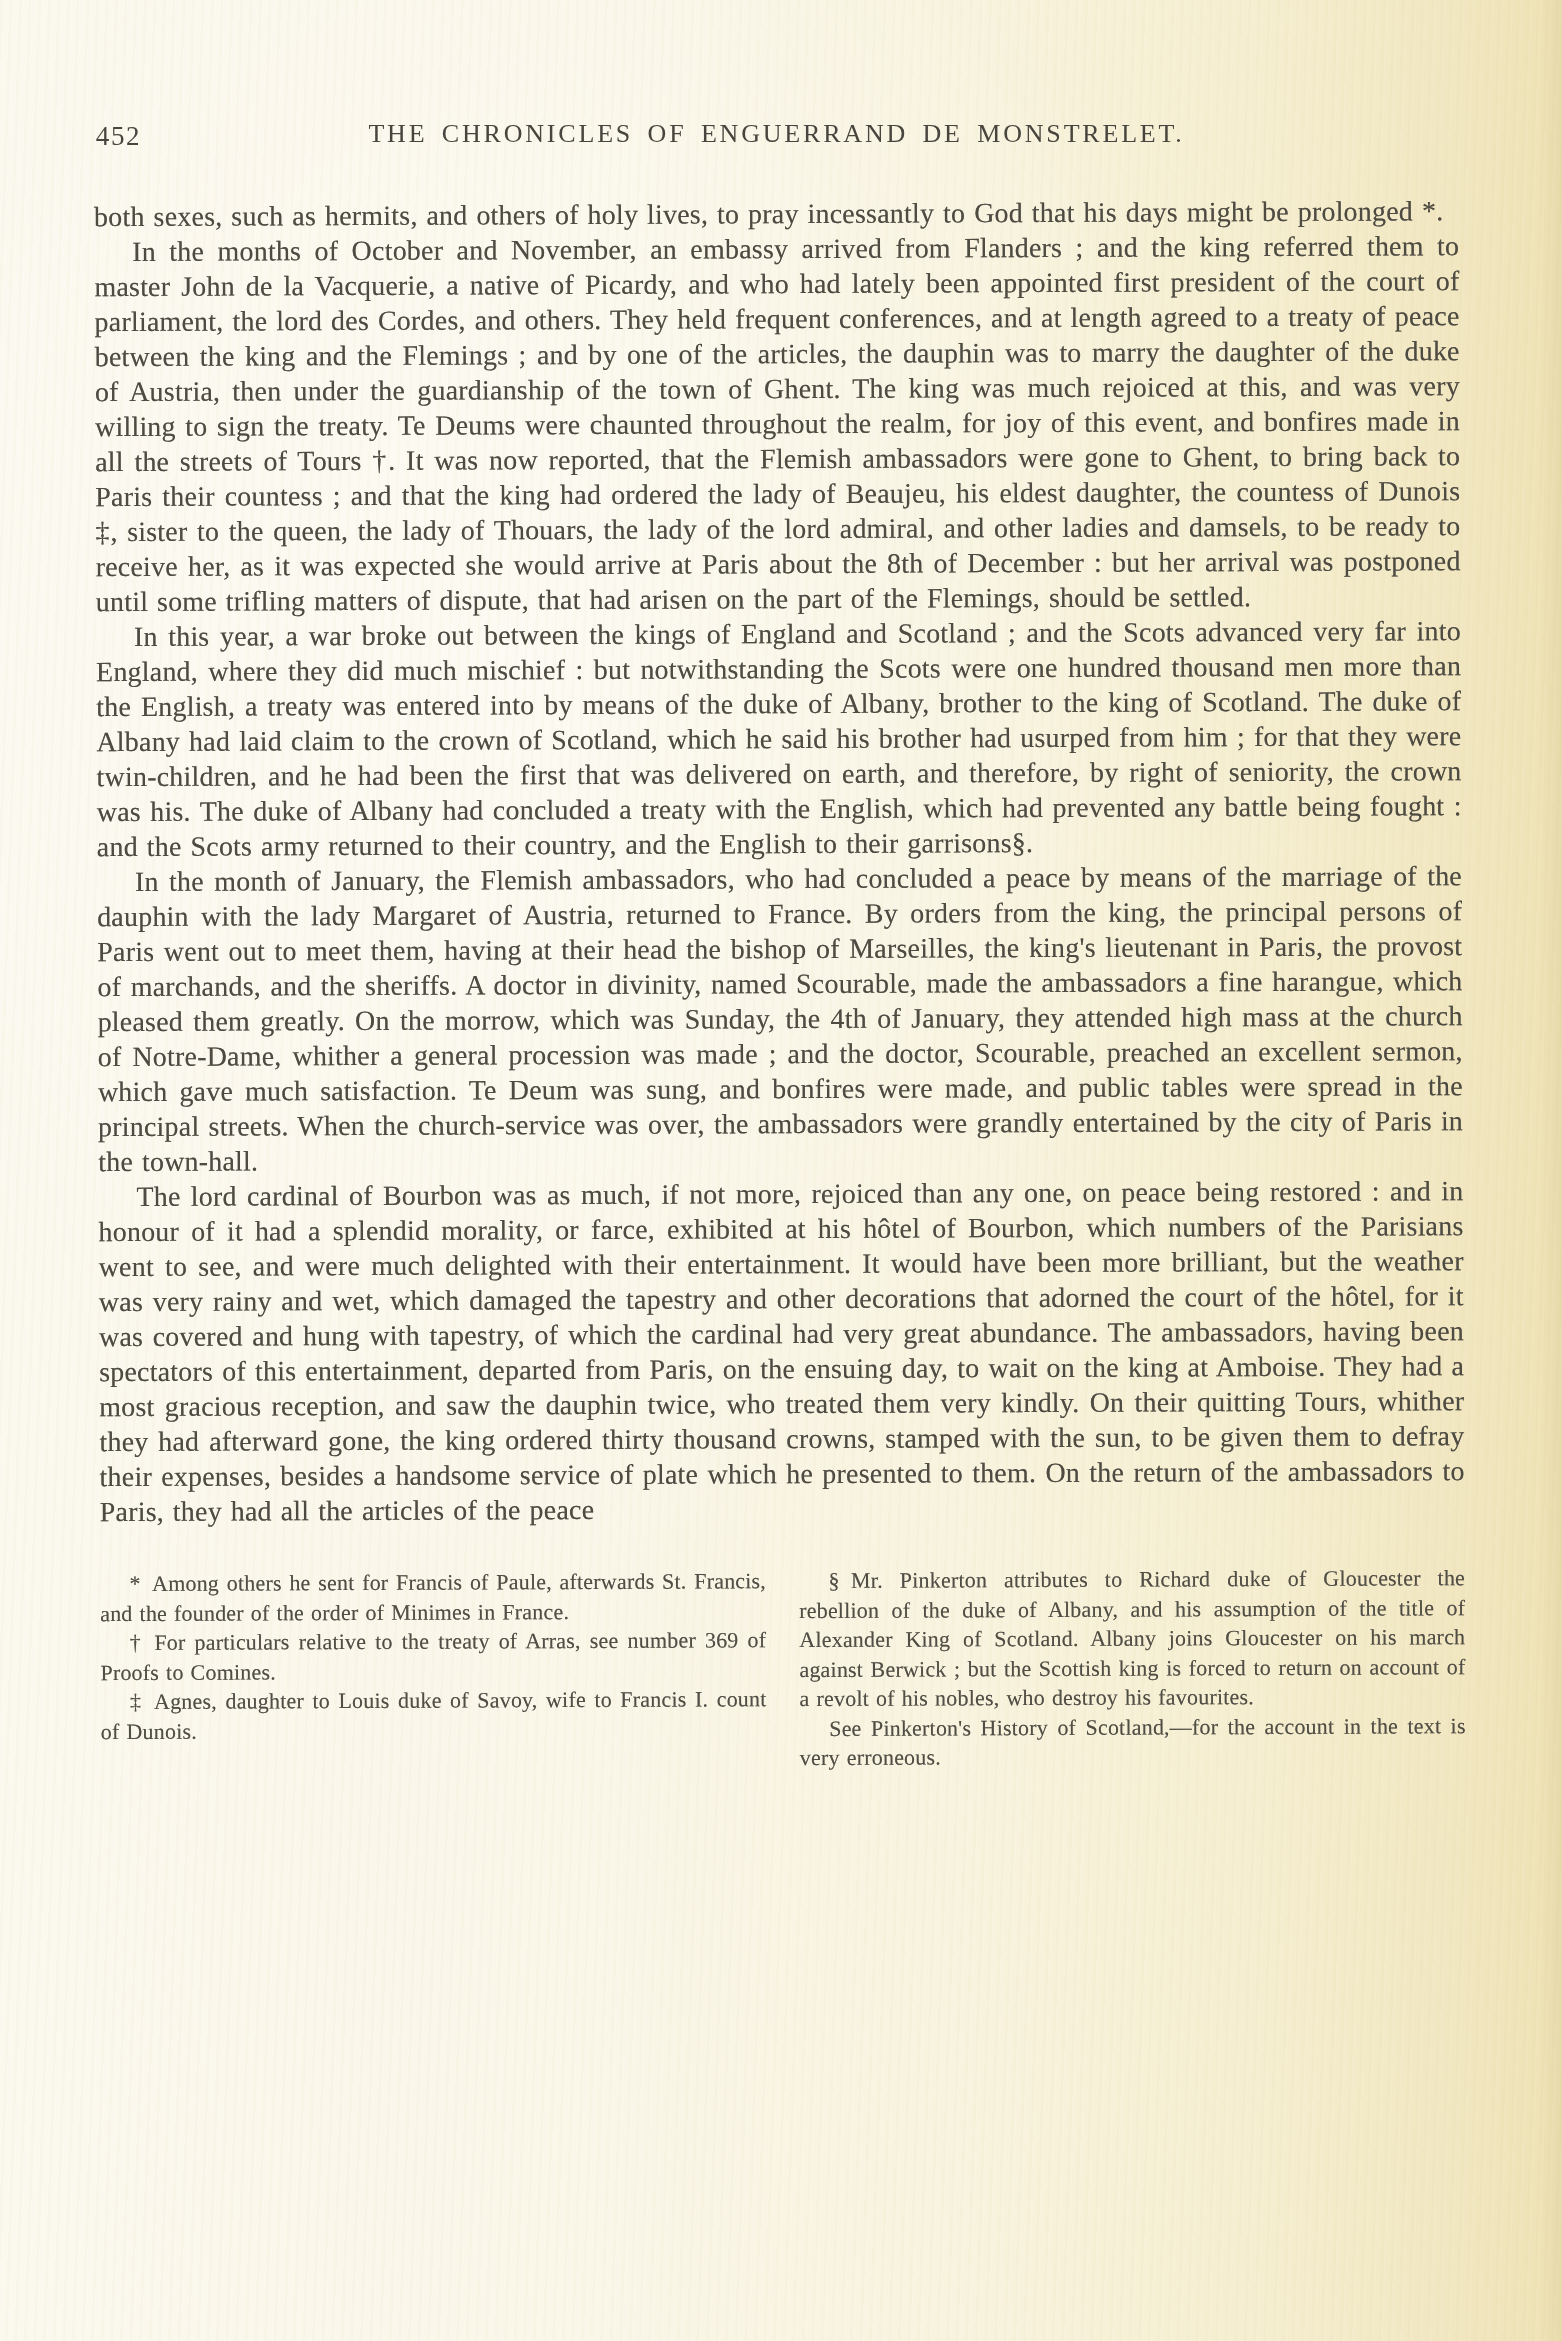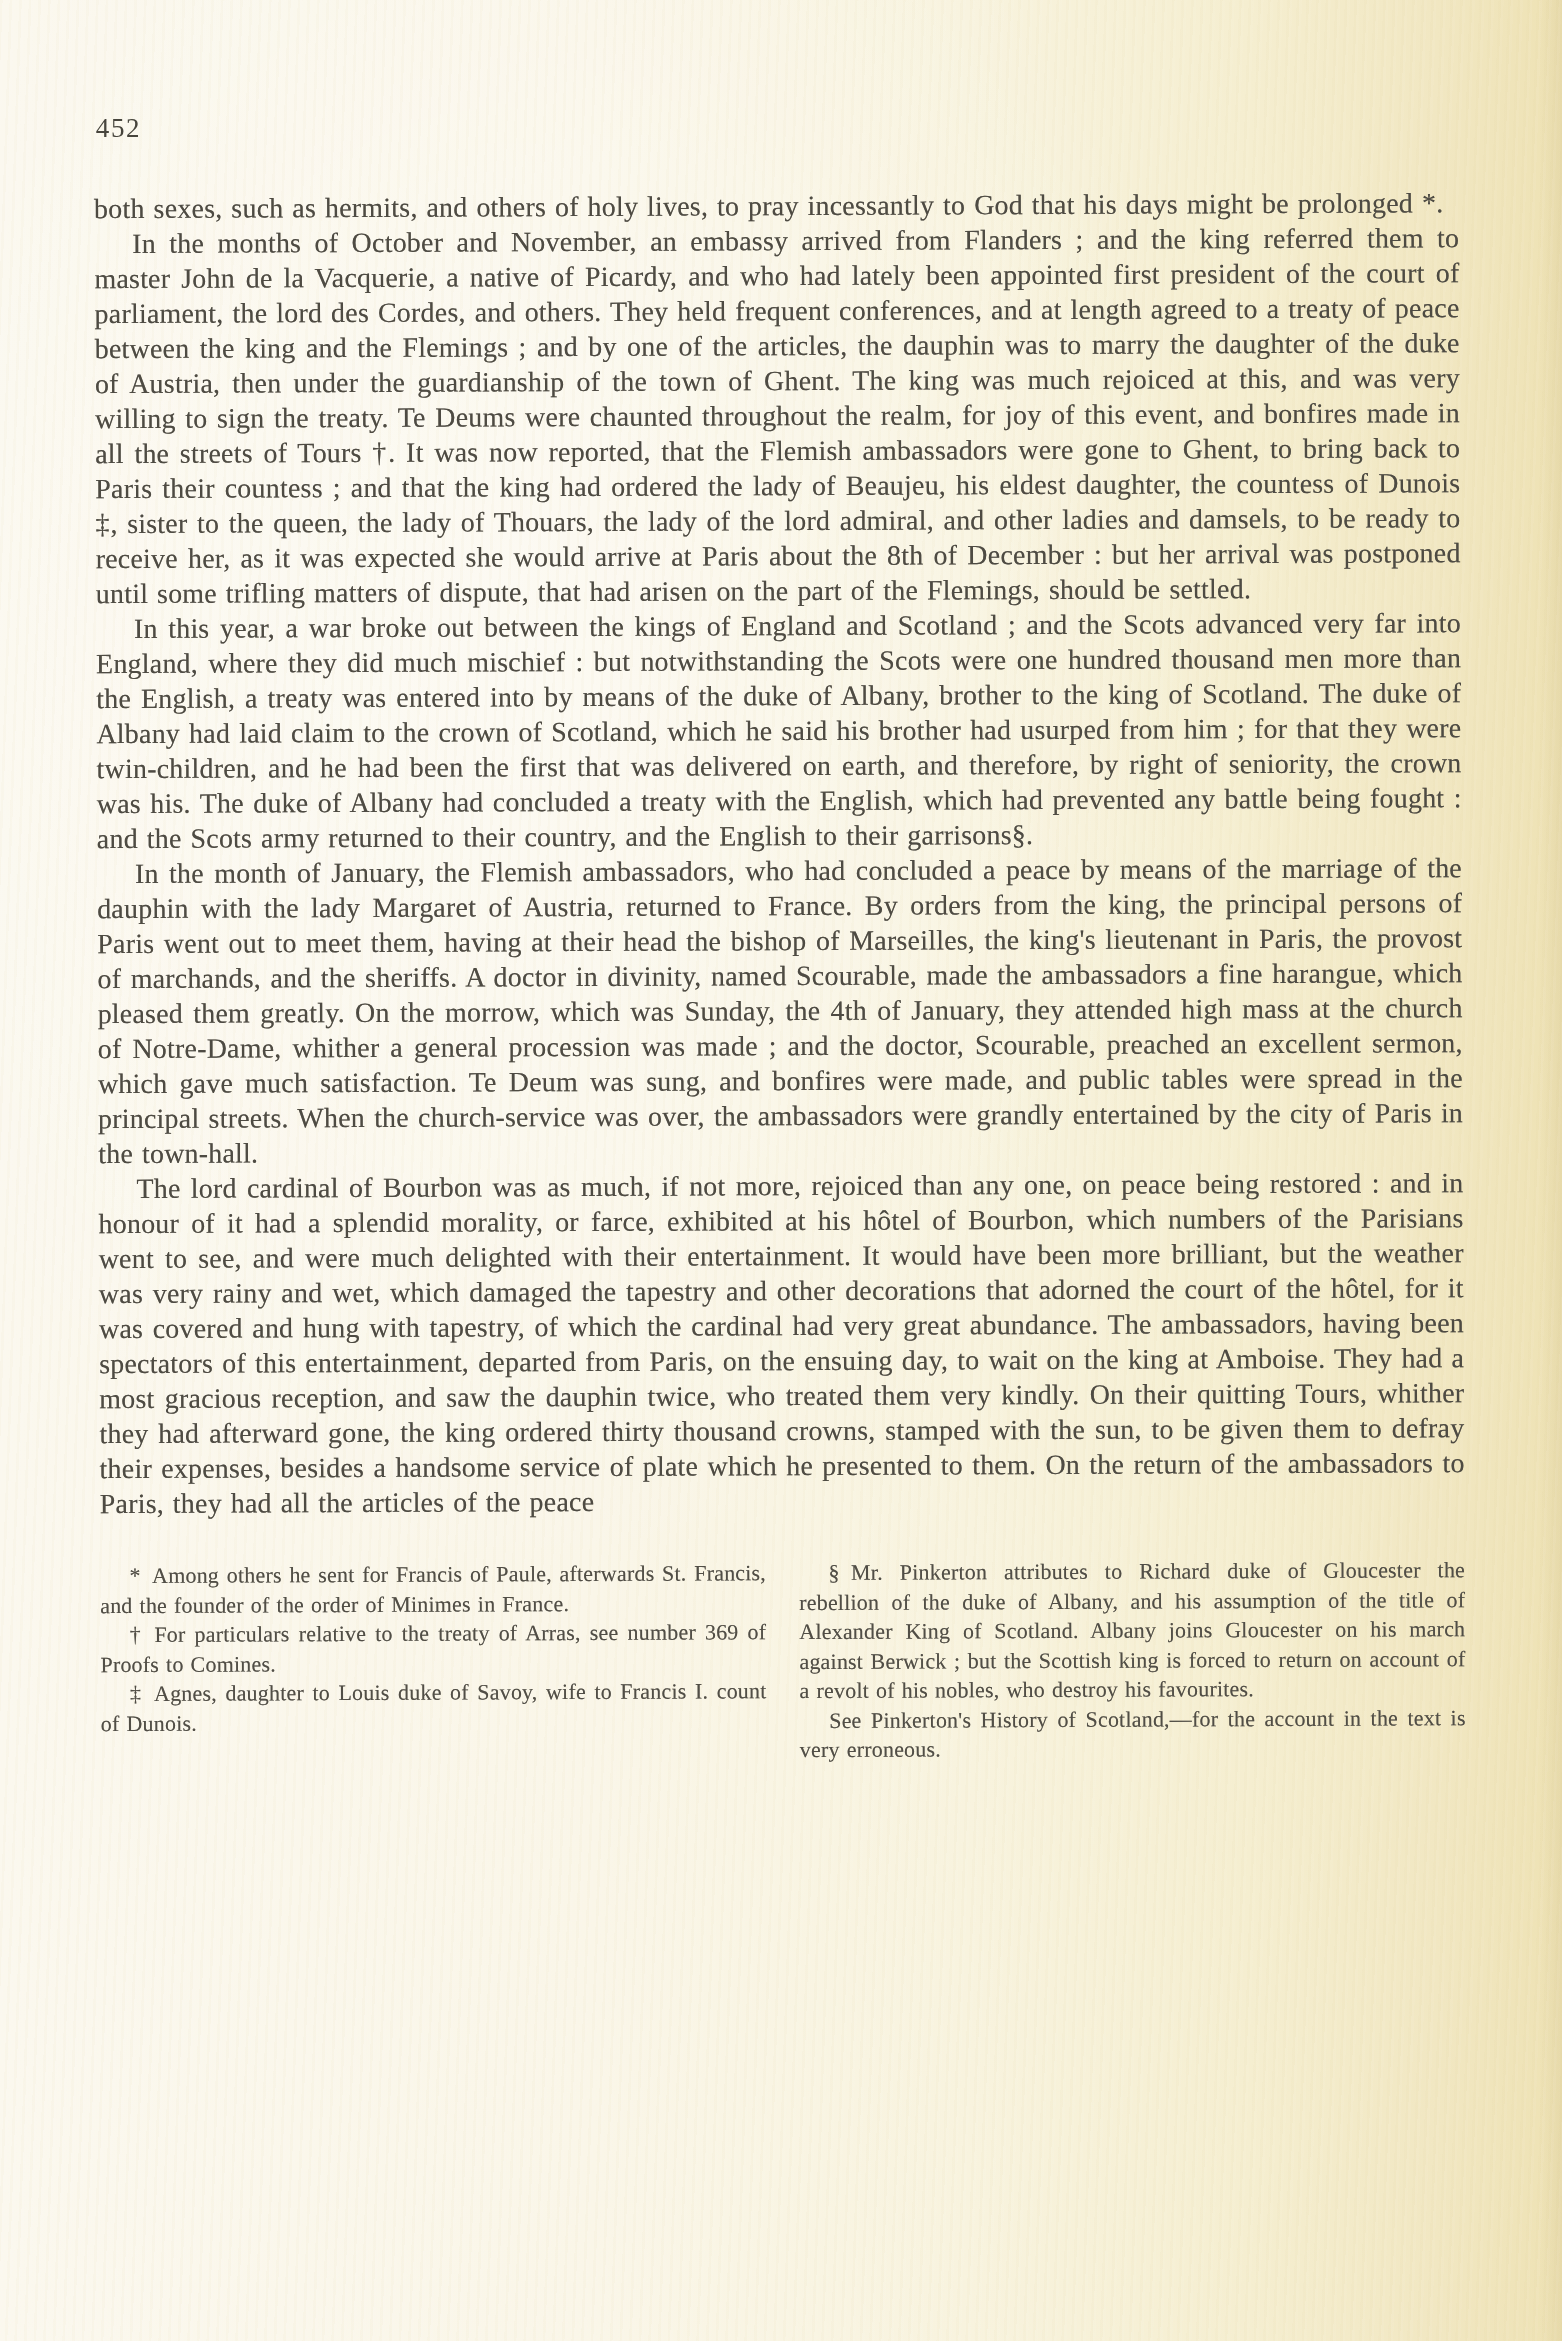"452" .inner { top: 8px -> 16px }
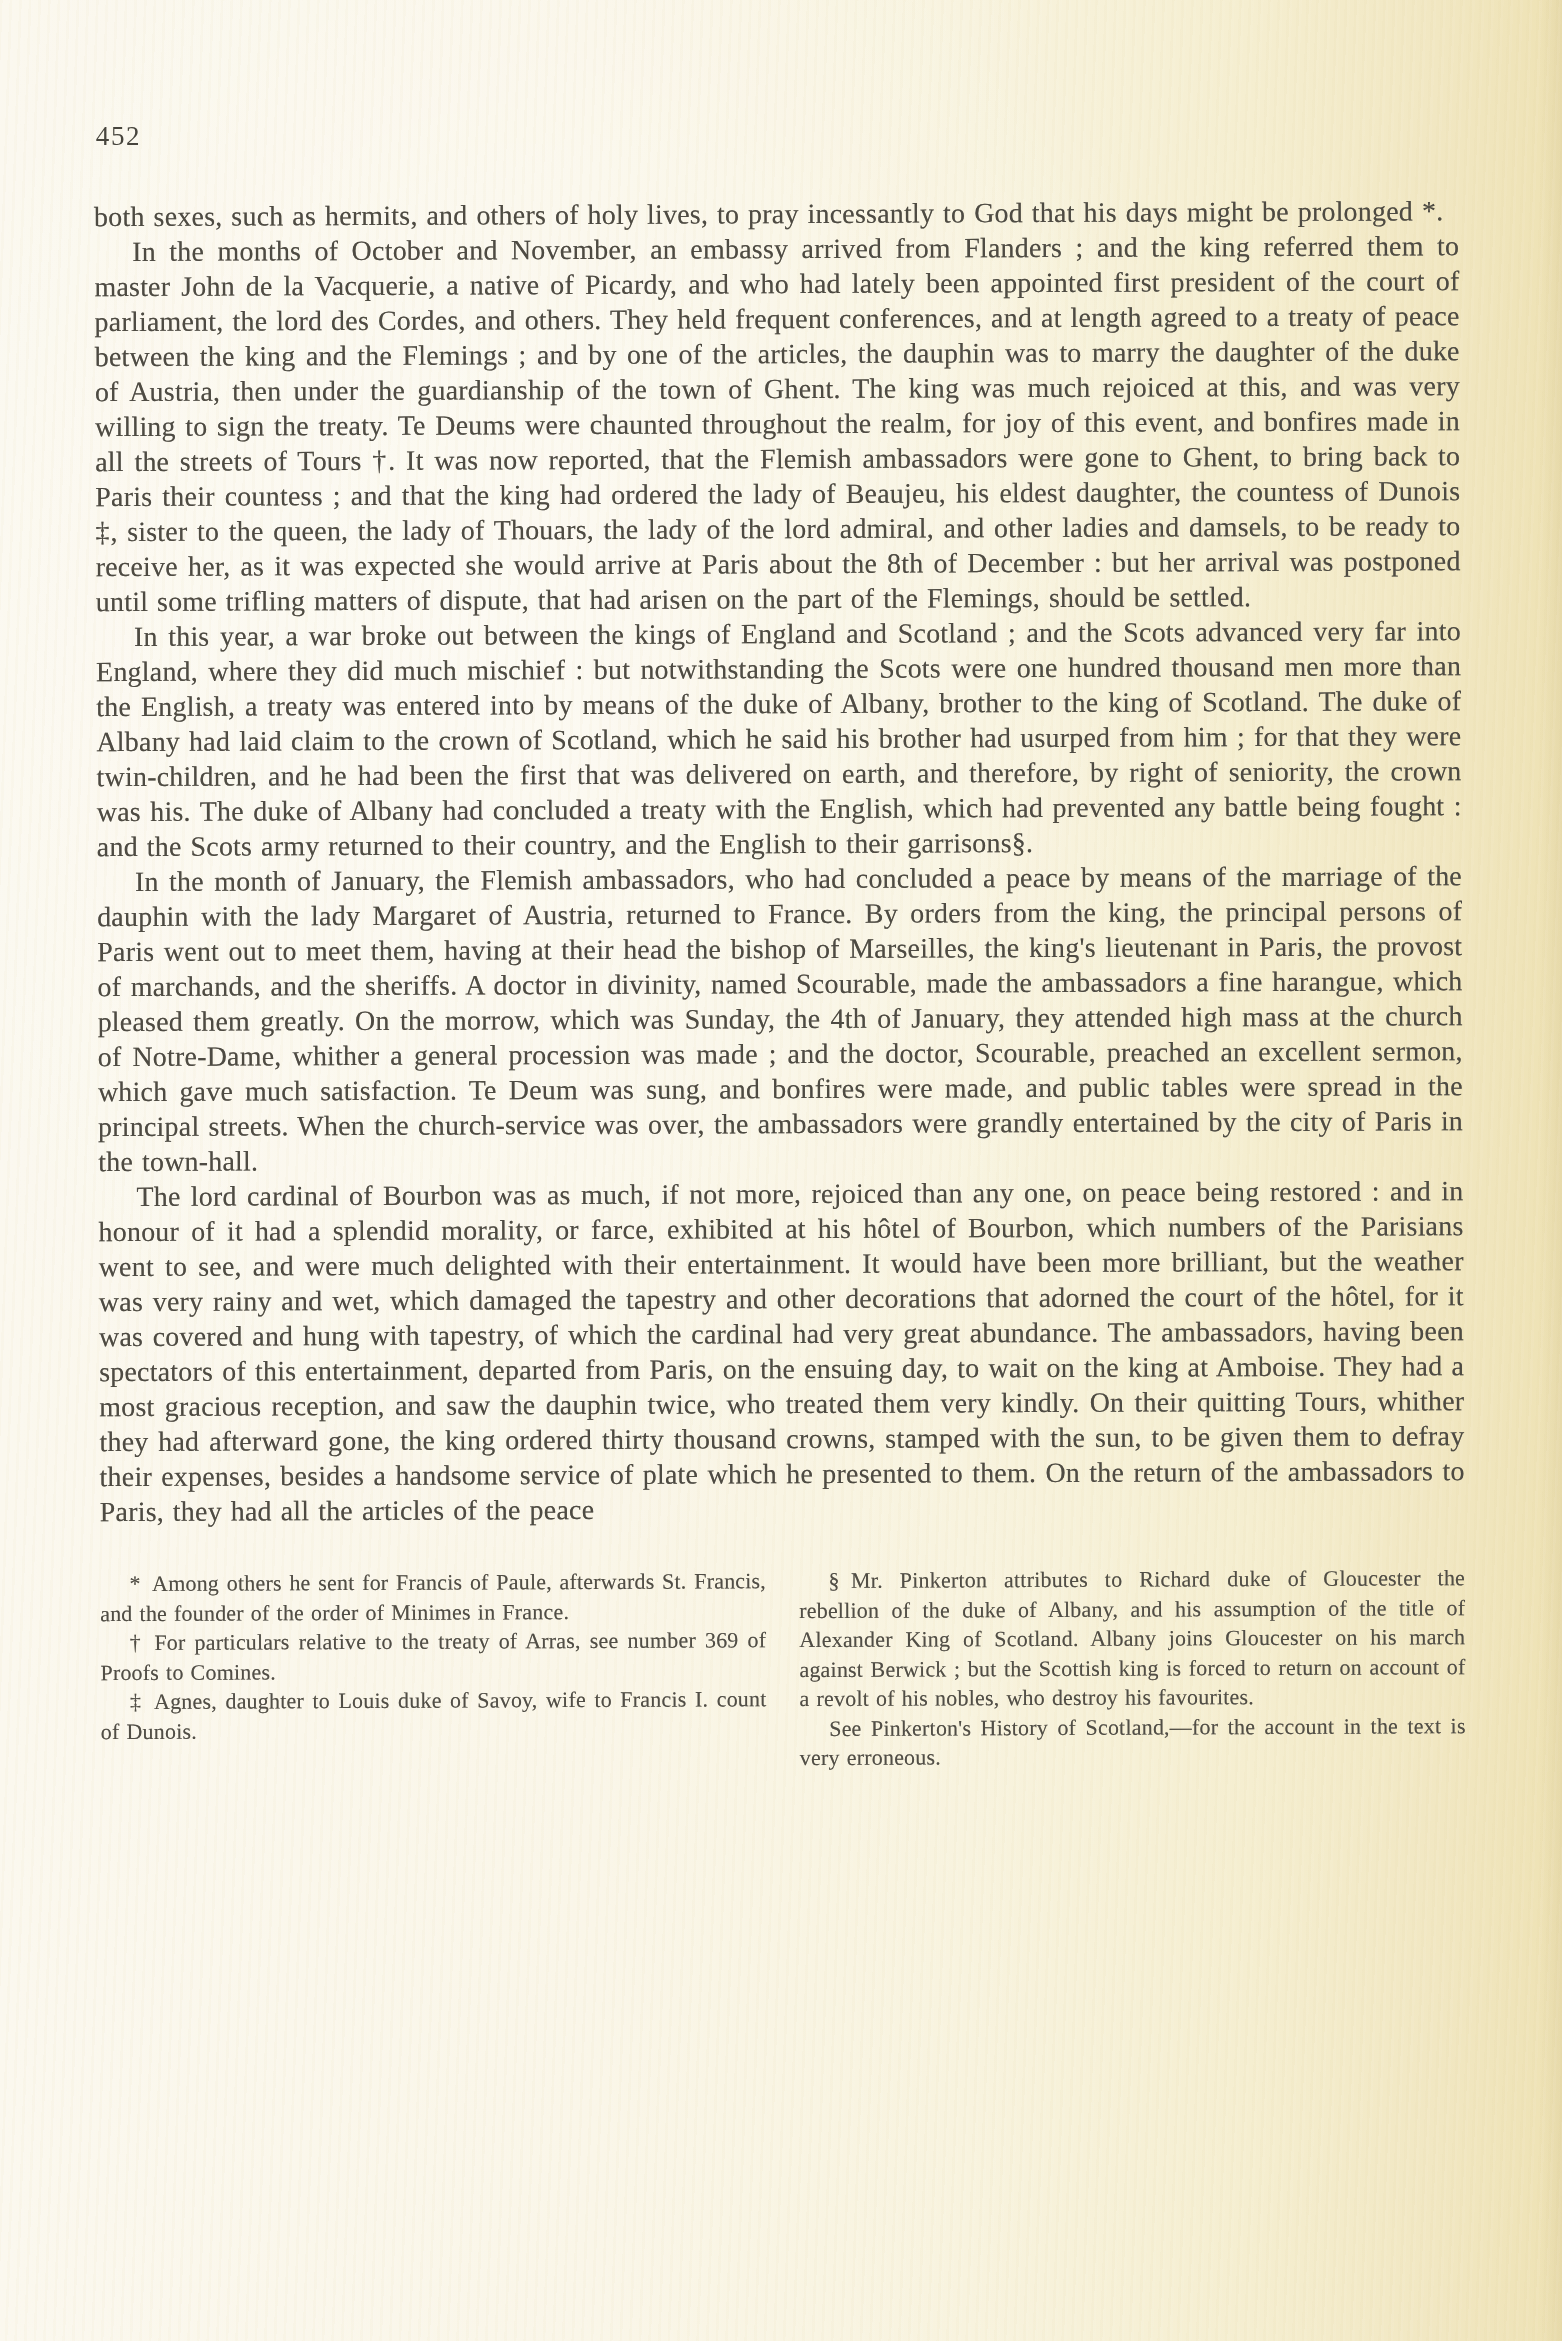"THE CHRONICLES OF ENGUERRAND DE" h1.title { html: none -> <h1>THE CHRONICLES OF ENGUERRAND DE MONSTRELET.</h1> }
